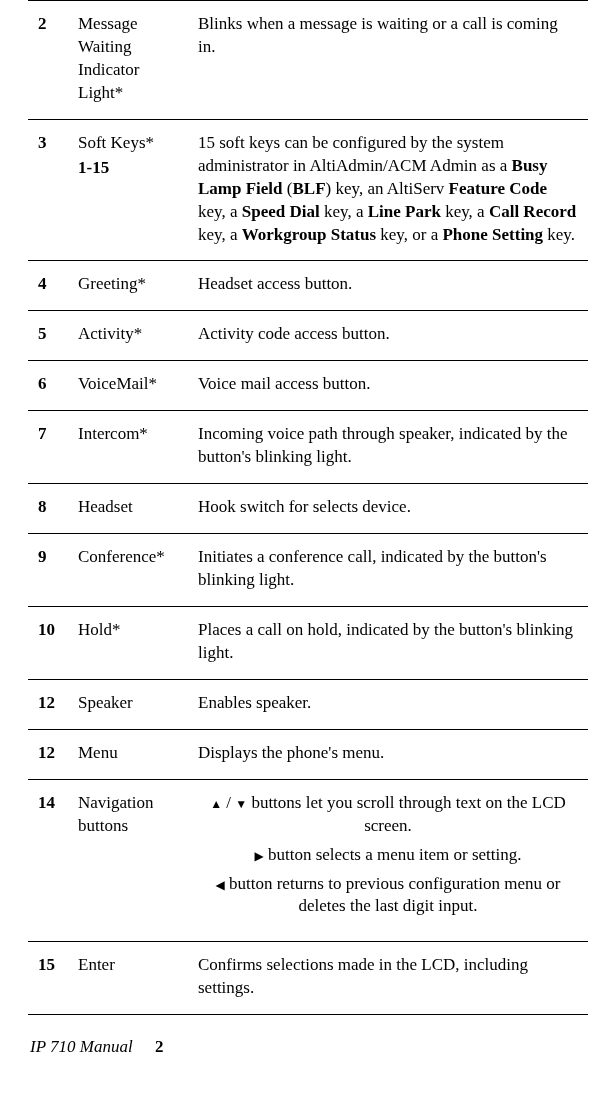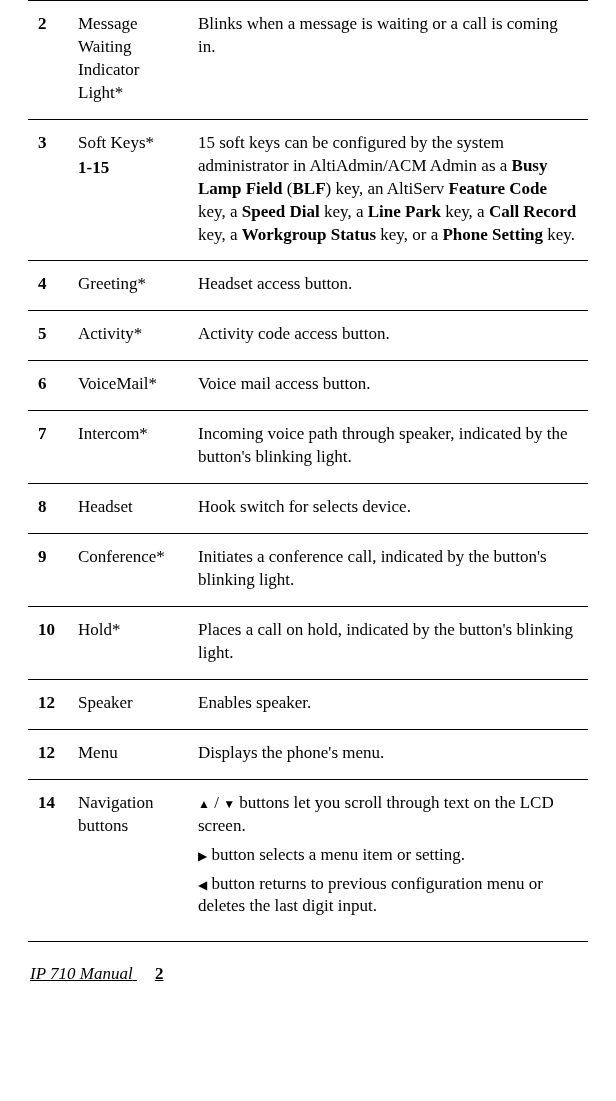"▲ / ▼ buttons let" td p { text-align: none -> center }
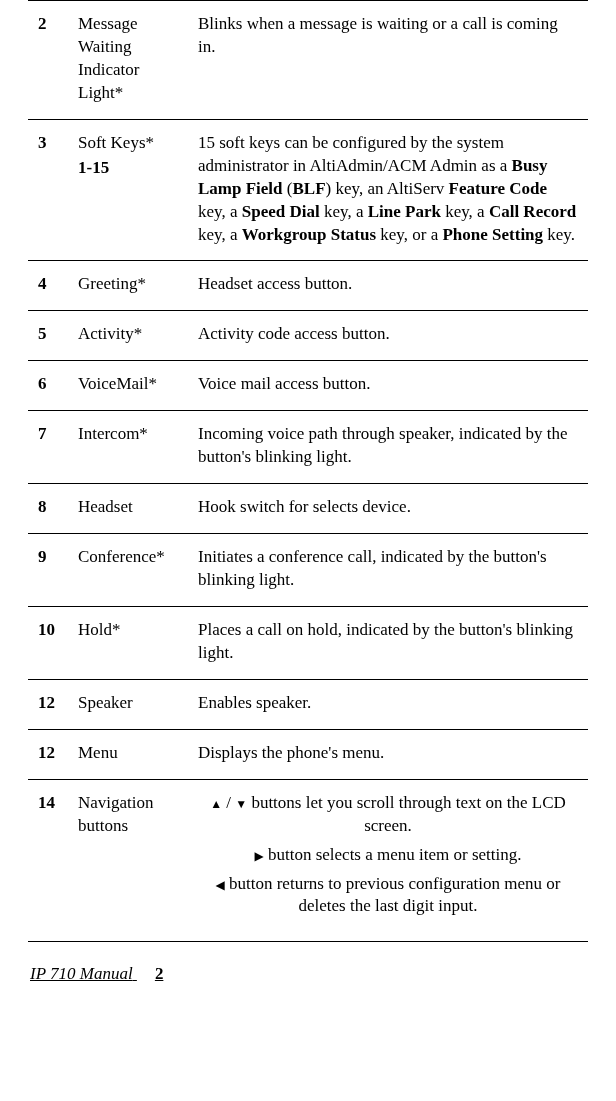"15" tr { html: none -> <tr> <td>15</td> <td><span>Enter</span></td> <td>Confirms selections made in the LCD, including settings.</td> </tr> }
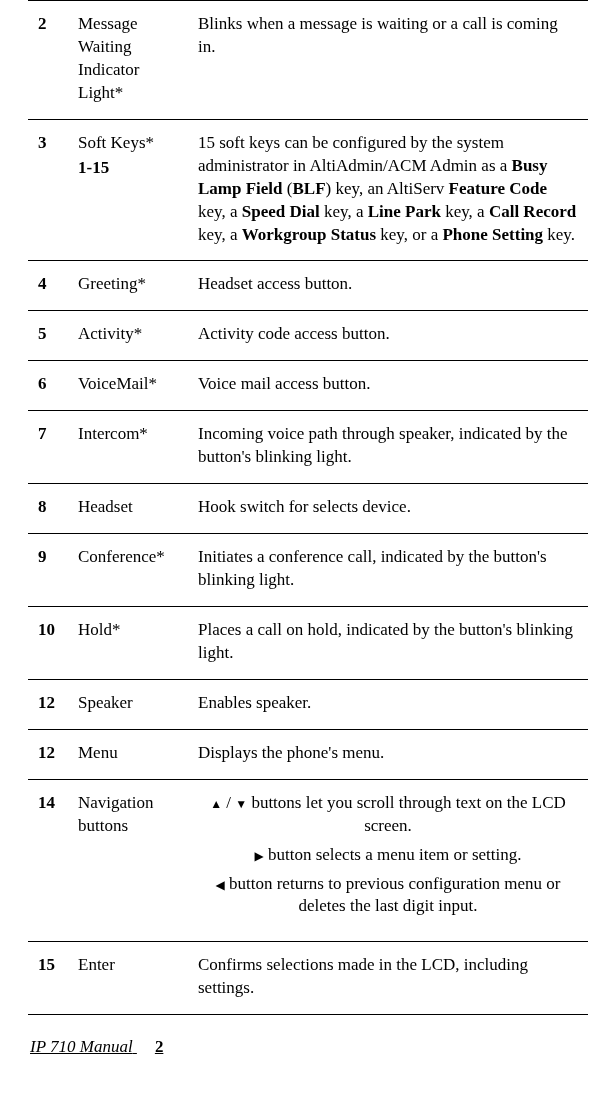"IP 710 Manual 2" .footer { text-decoration: underline -> none }
